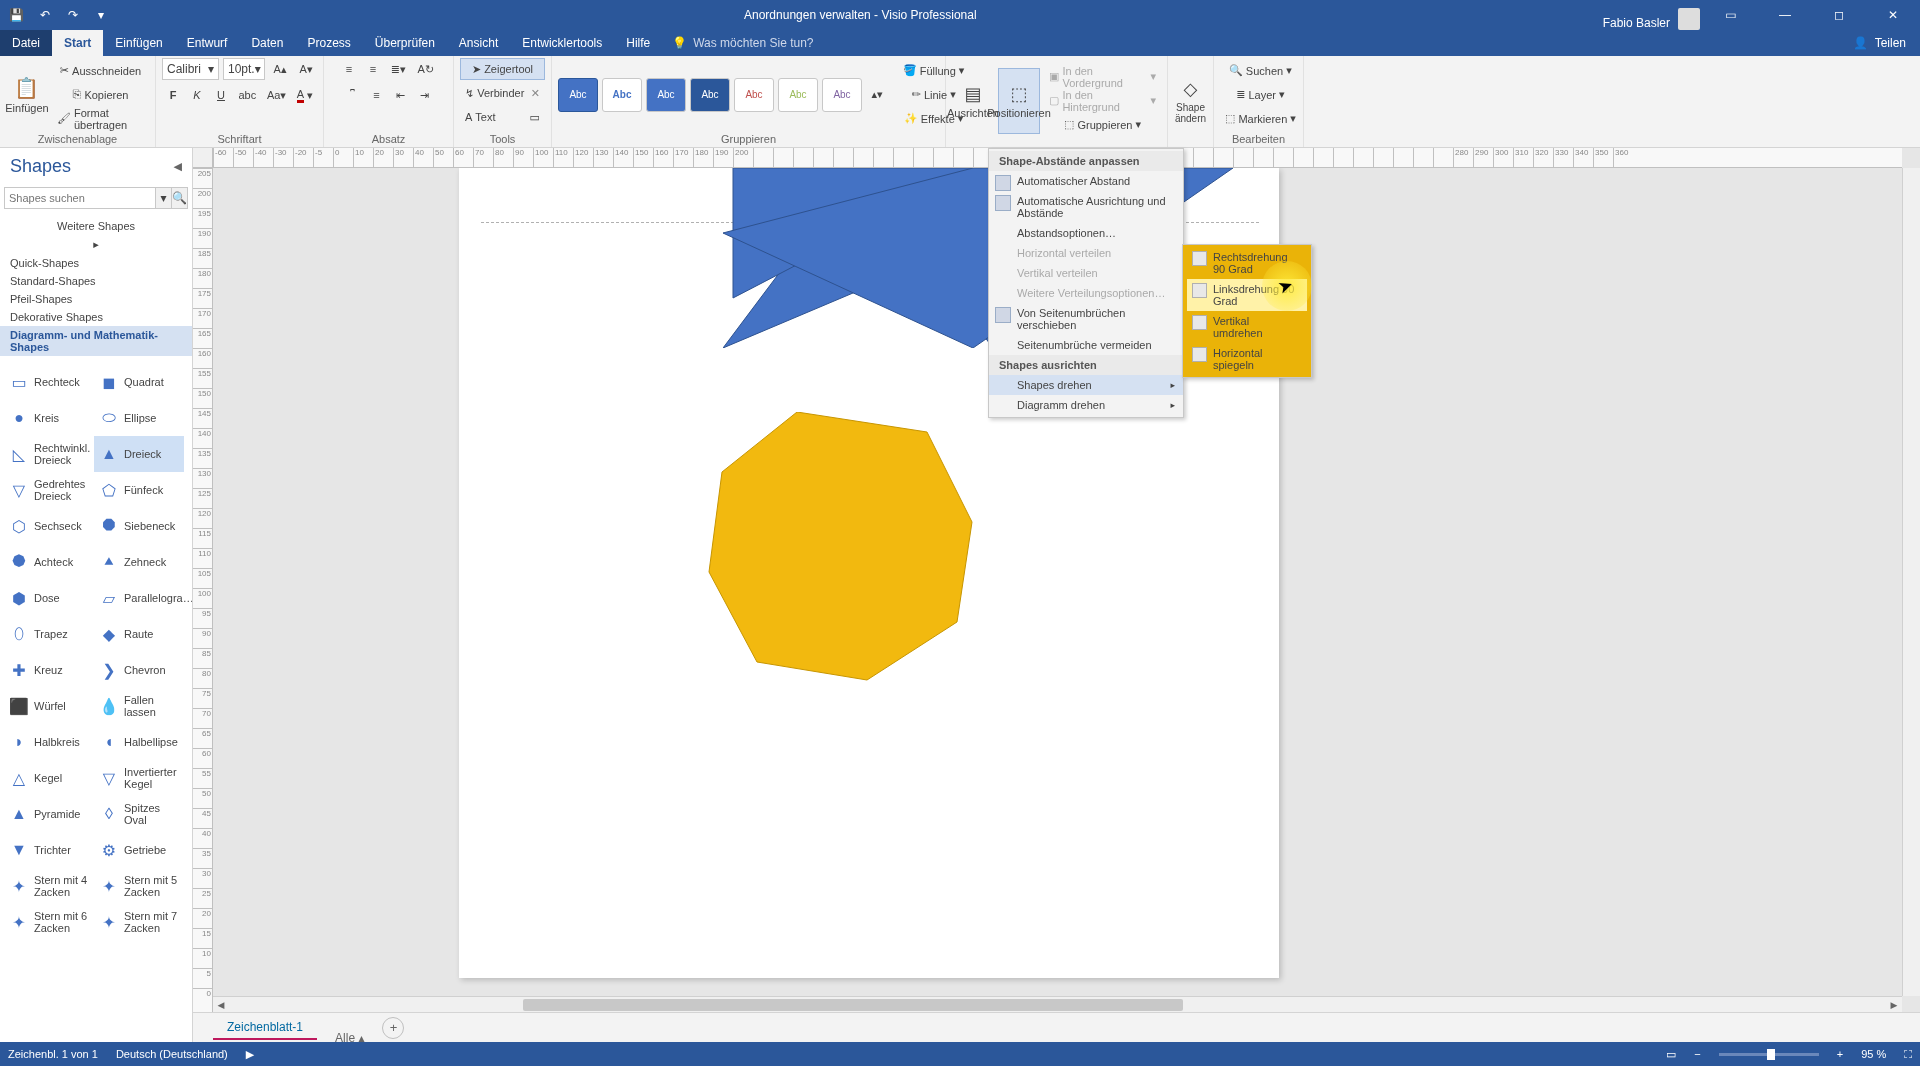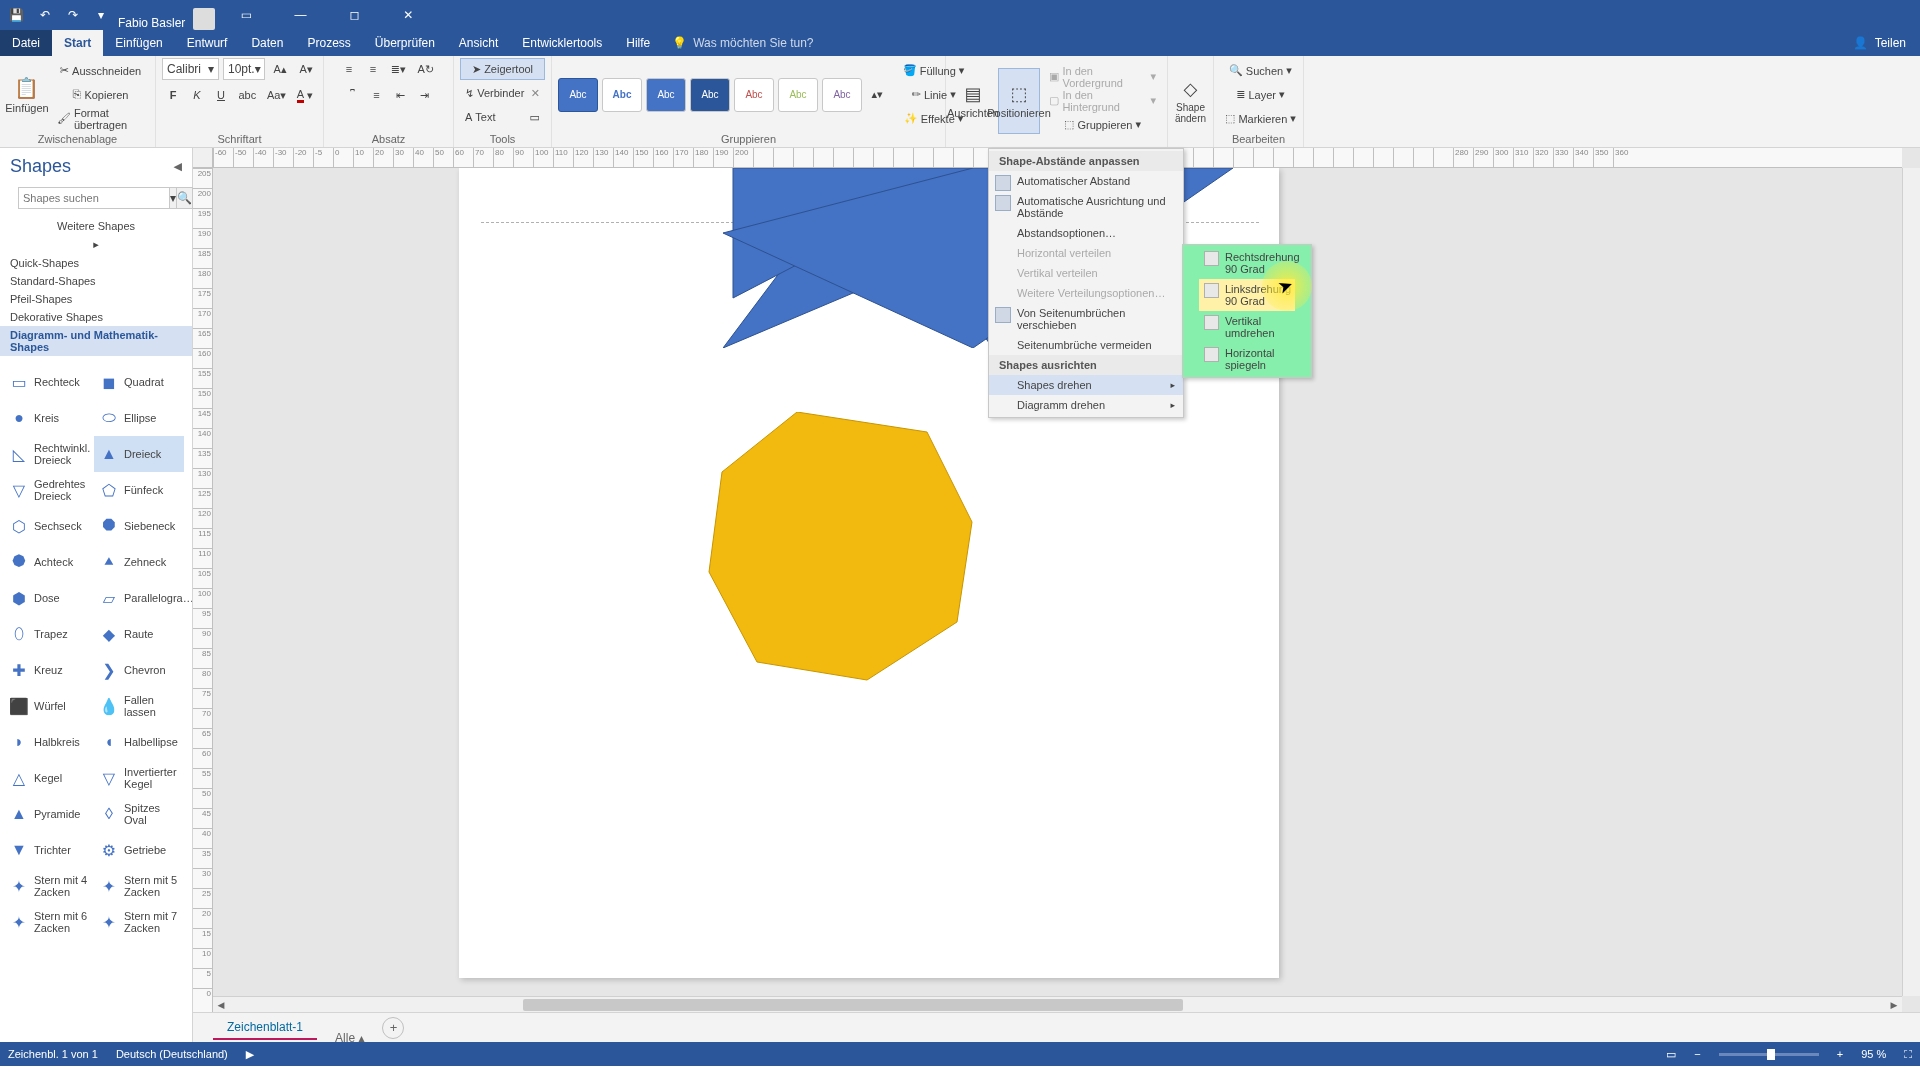"Anordnungen verwalten - Visio" div.title { html: none -> <div>Anordnungen verwalten - Visio Professional</div> }
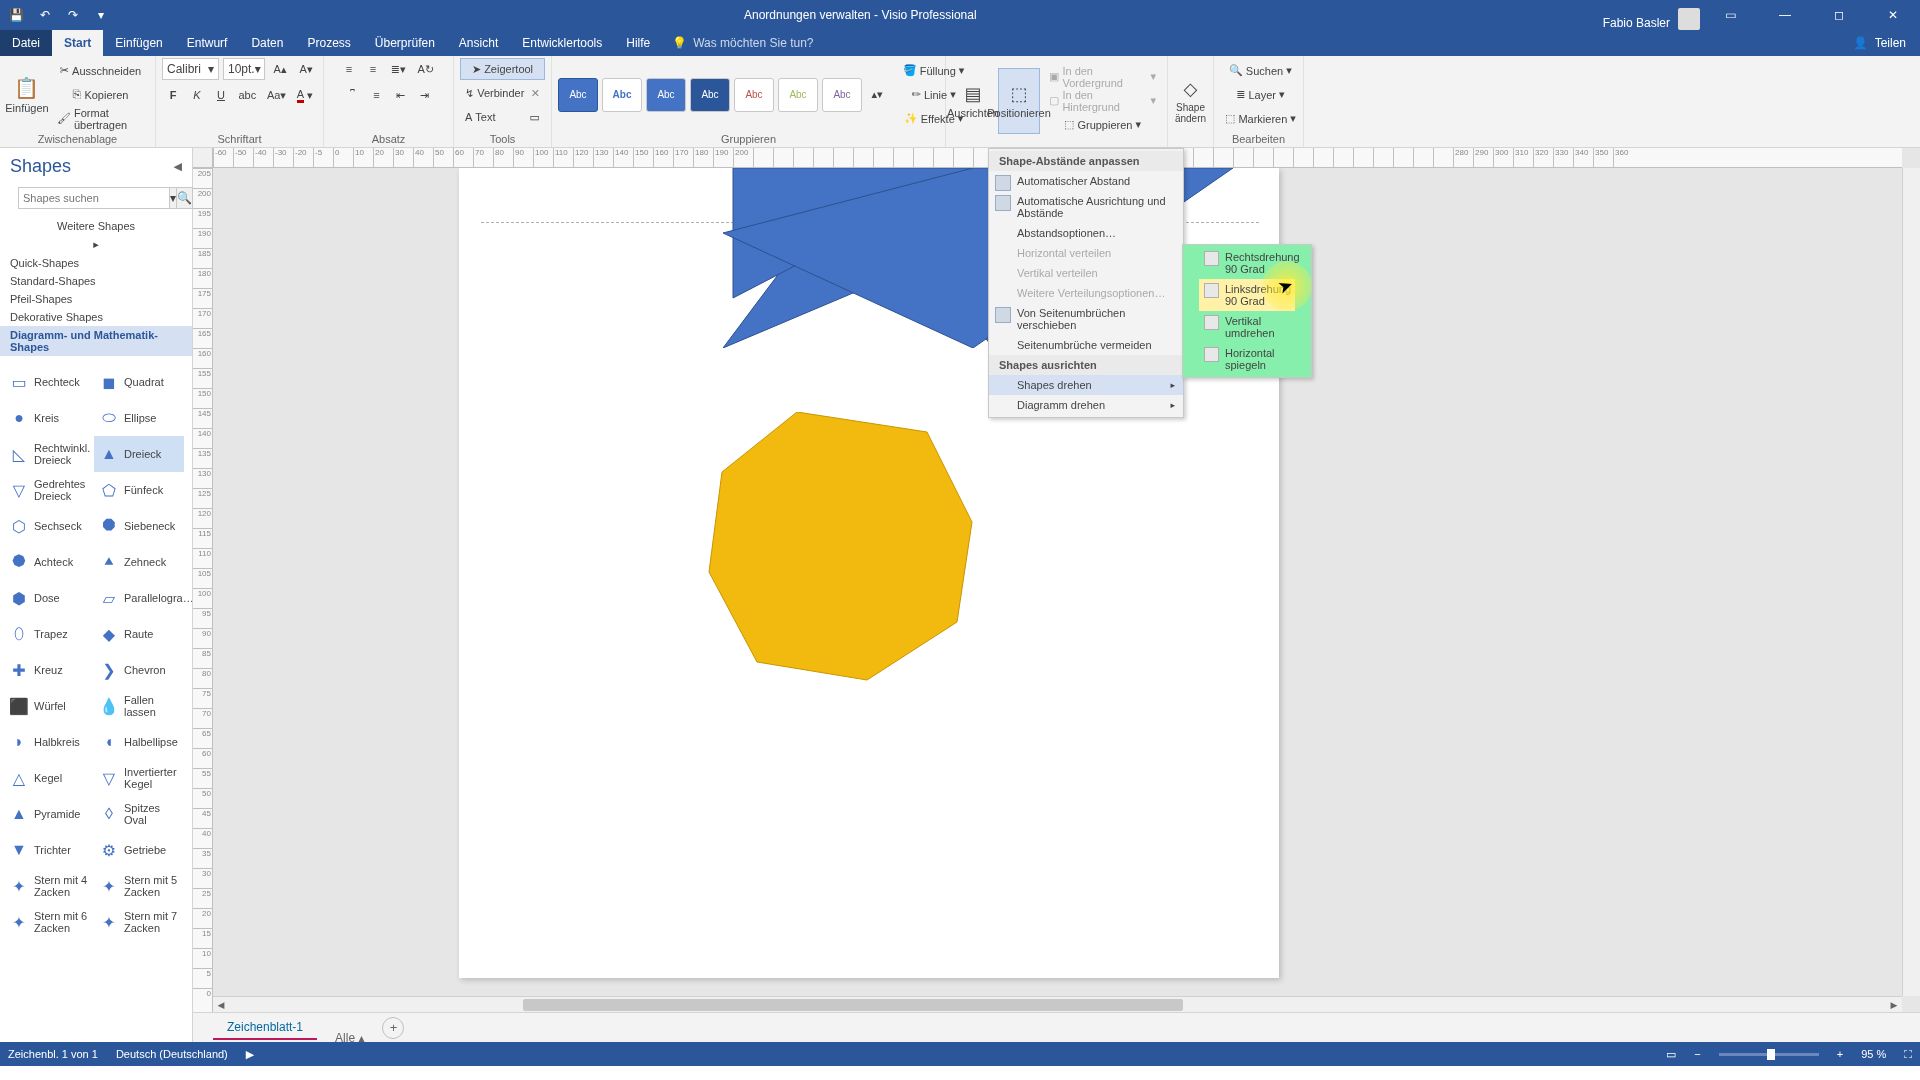"Shapes suchen" .shapes-panel .search { margin: 4px 18px -> 4px 4px }
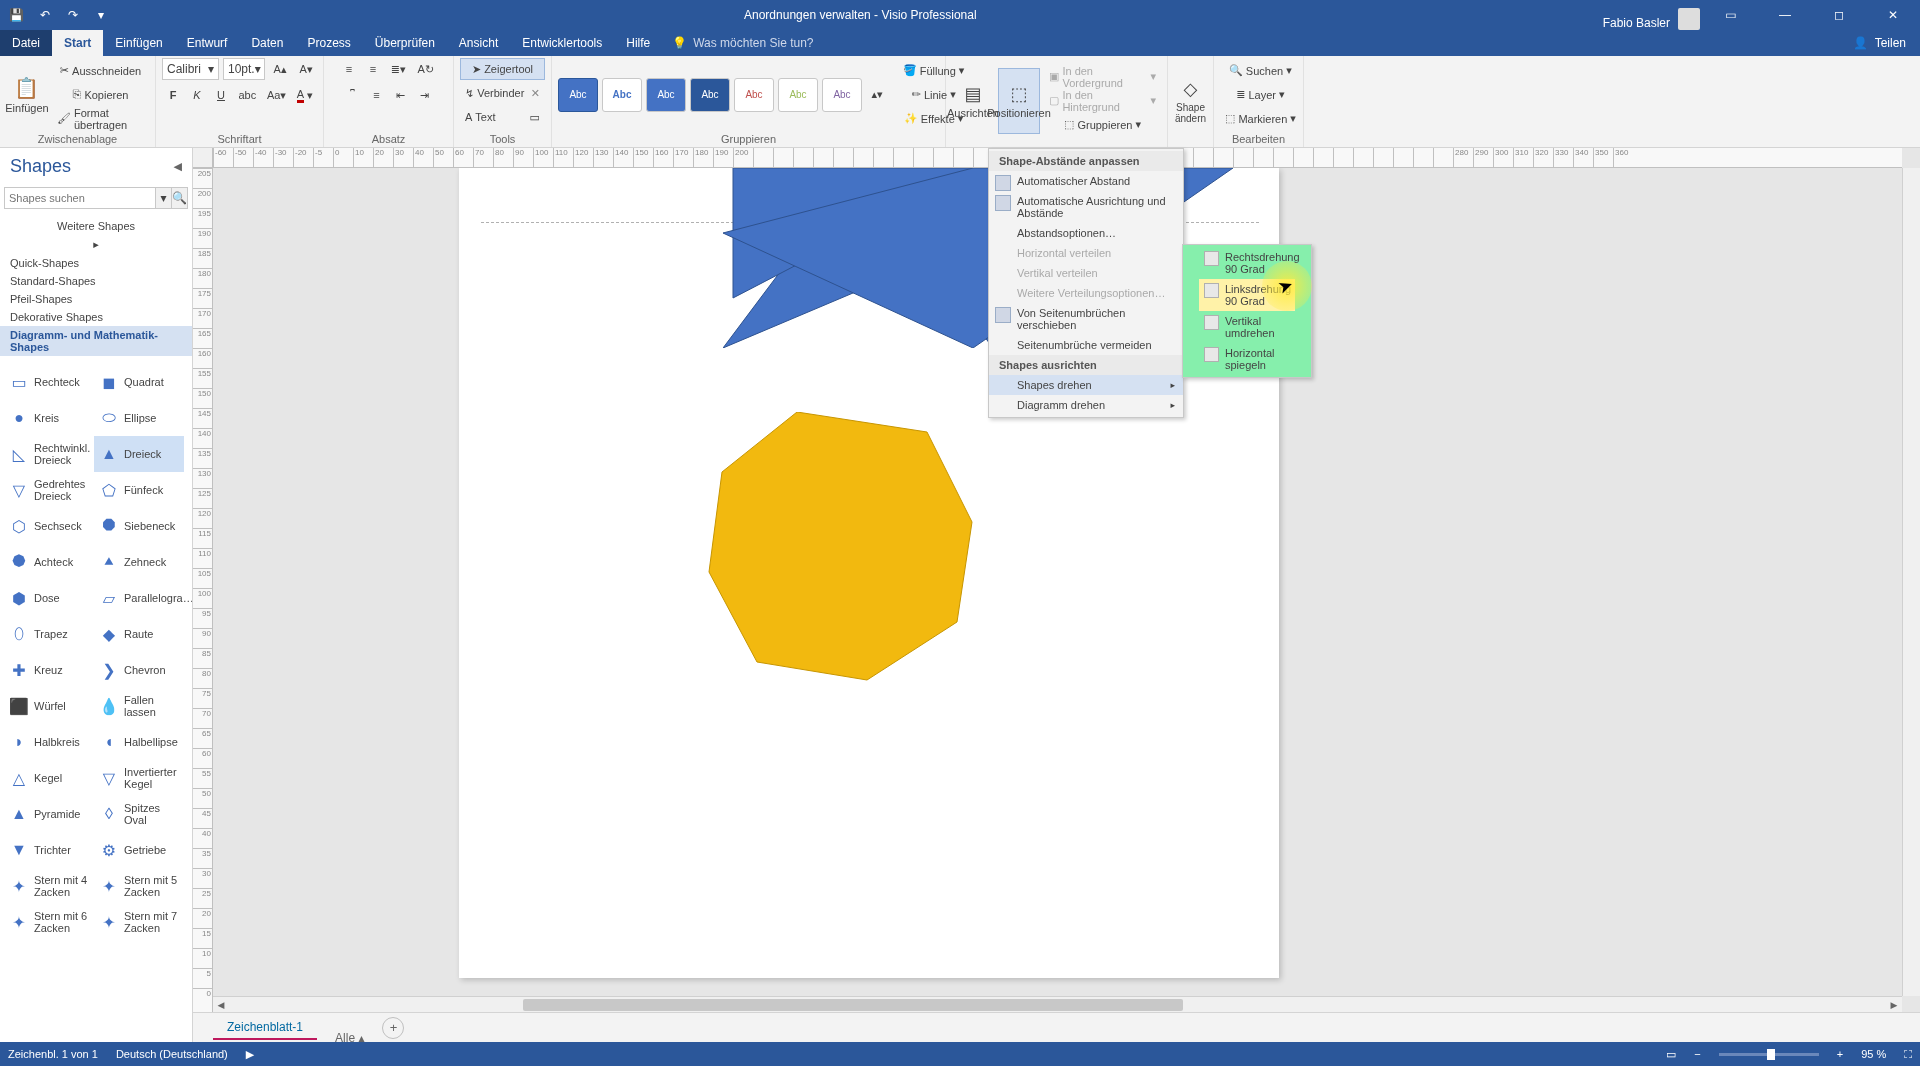"Rechtsdrehung 90 Grad" .submenu { background: #86efac -> #eab308; padding: 2px 16px -> 2px 4px }
